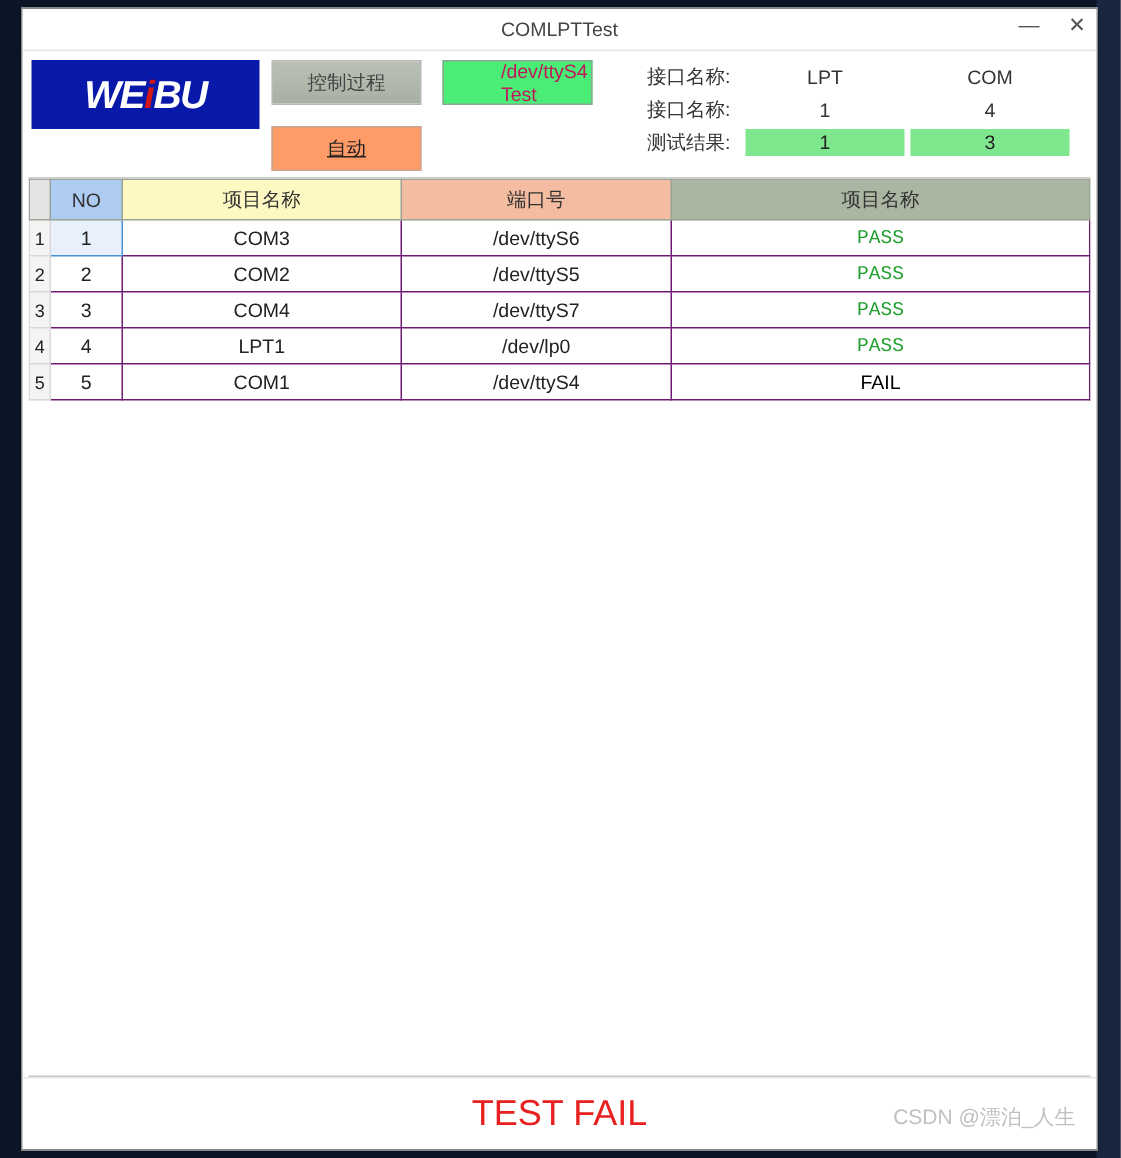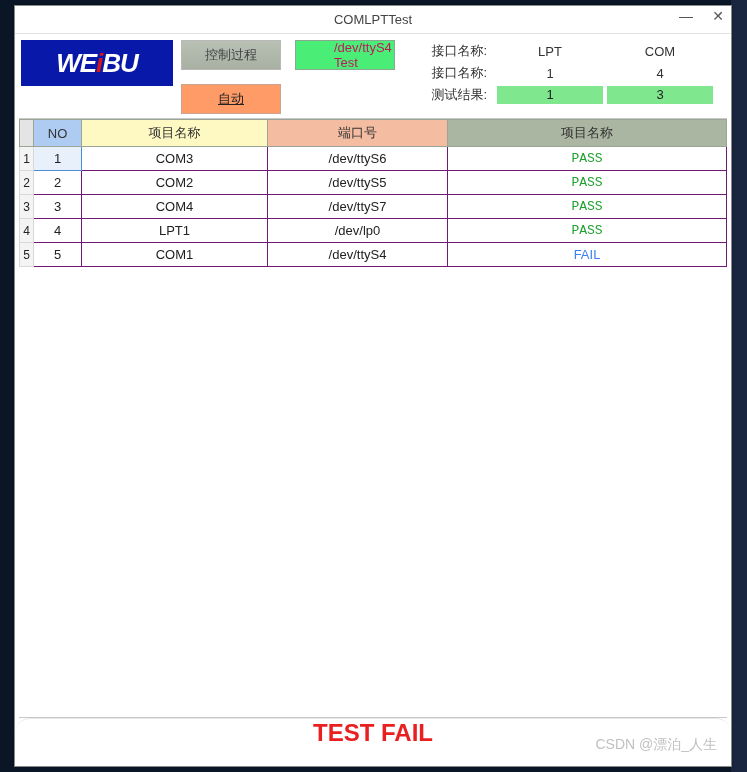"FAIL" .fail { color: #3b82f6 -> #000000 }
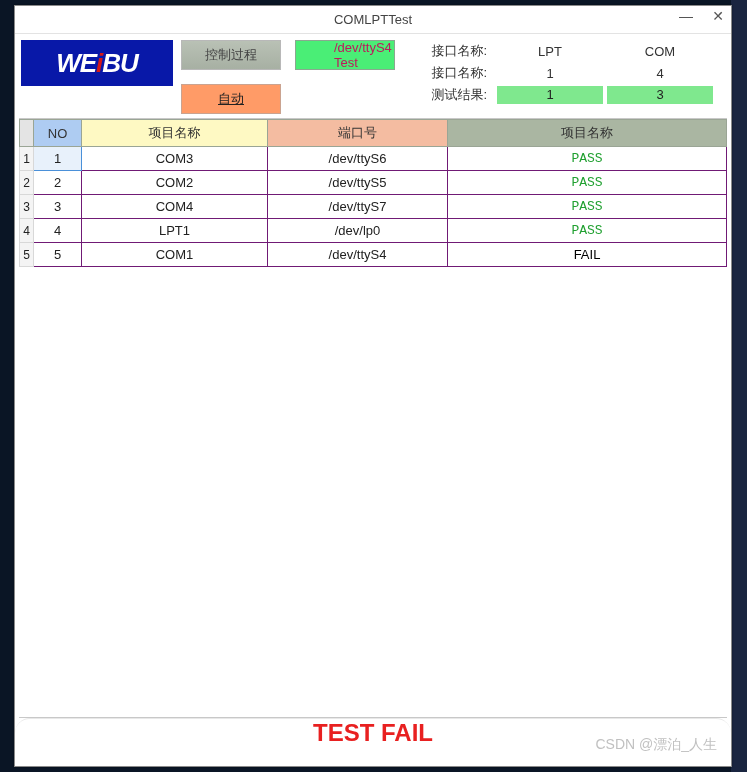"TEST FAIL" .footer { align-items: flex-start -> center; border-radius: 15px -> none; font-weight: bold -> normal }
